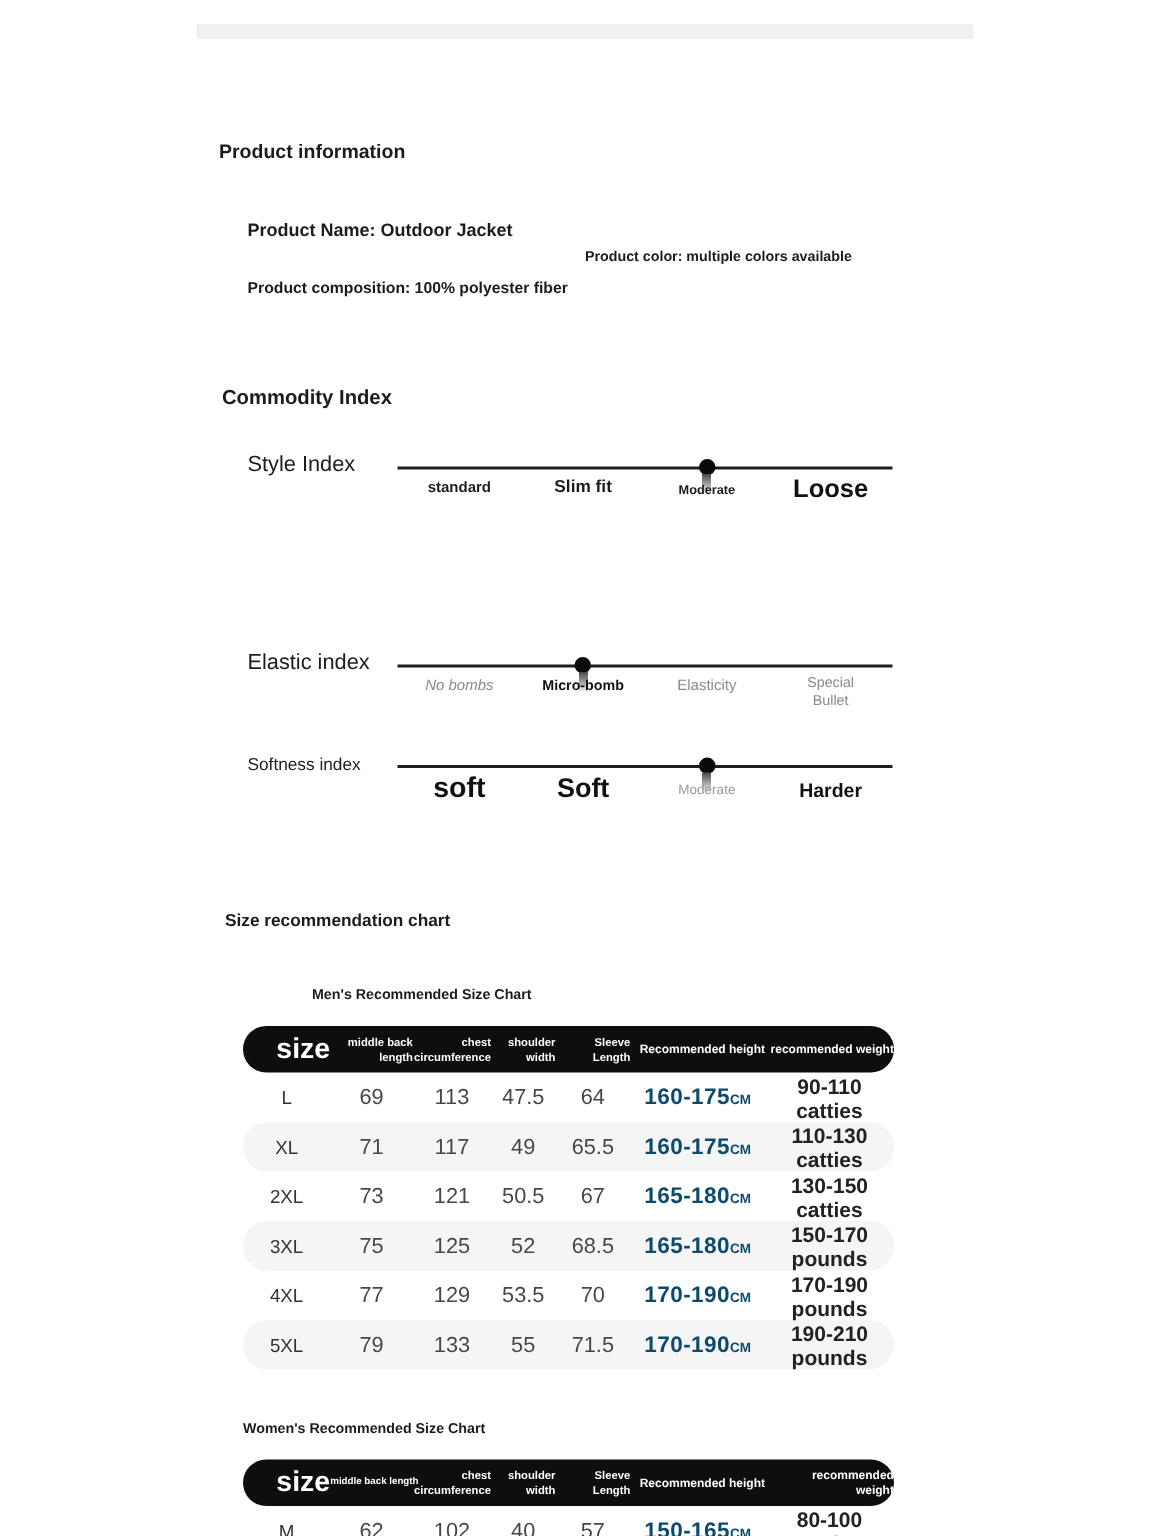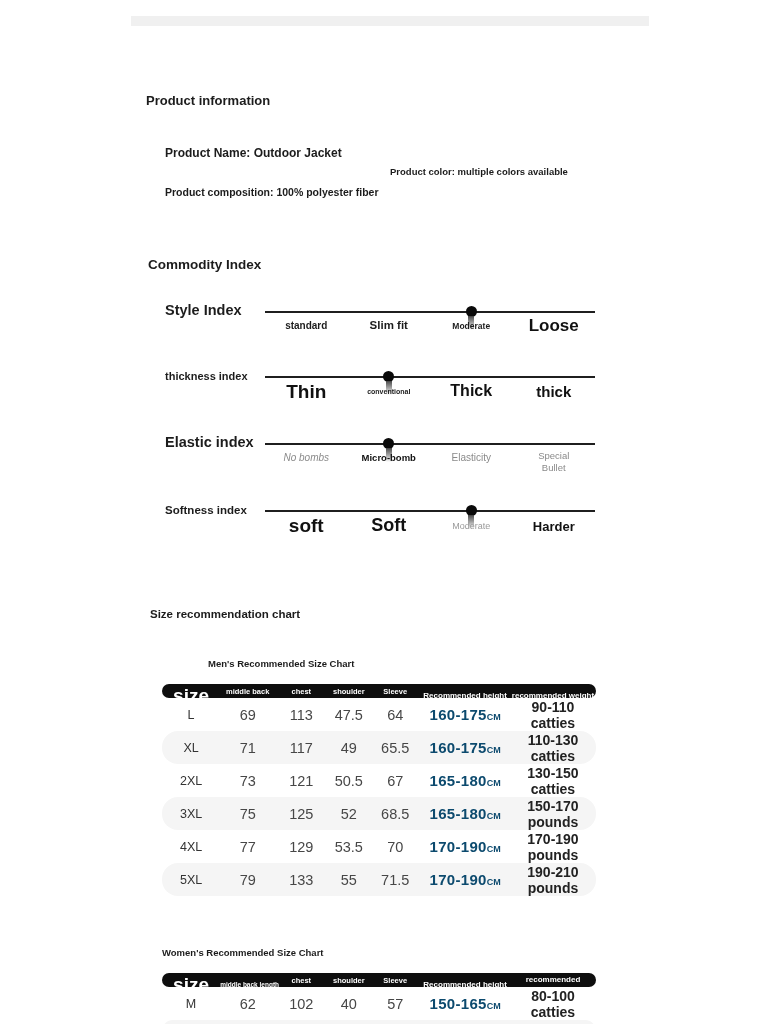"Style Index" .idx-label { font-weight: 700 -> 400 }
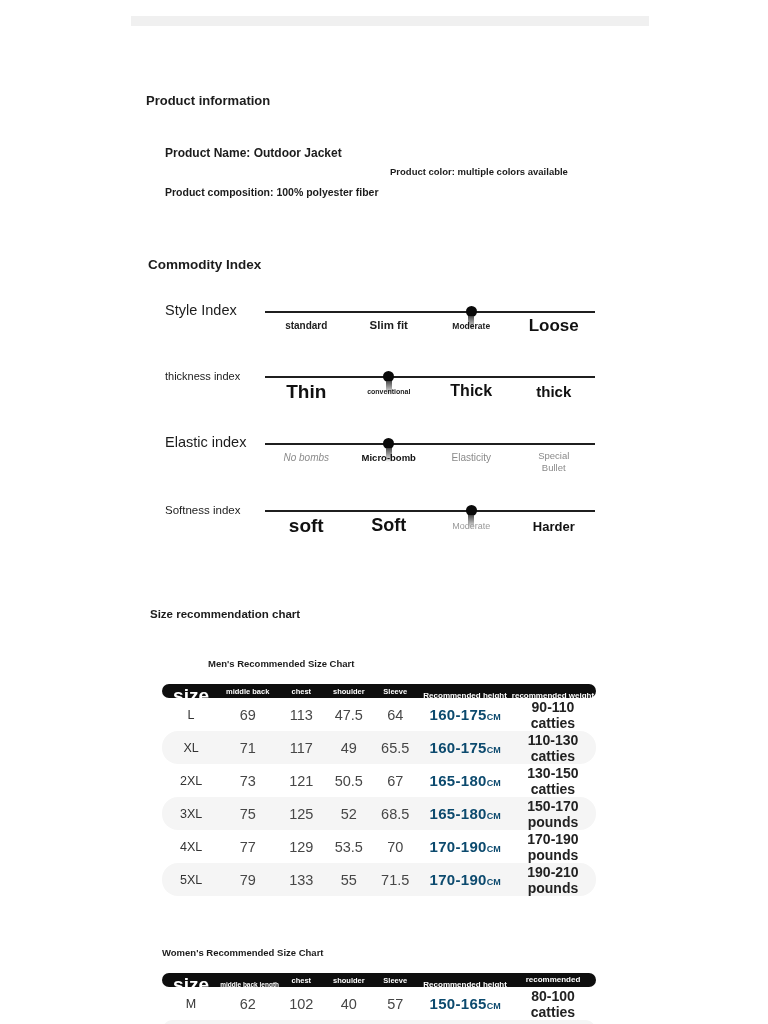"thickness index" div.idx-row { html: <div> <div>thickness index</div> <div> <div></div> <div></div> <div> <div>Thin</div> <div>conventional</div> <div>Thick</div> <div>thick</div> </div> </div> </div> -> none }
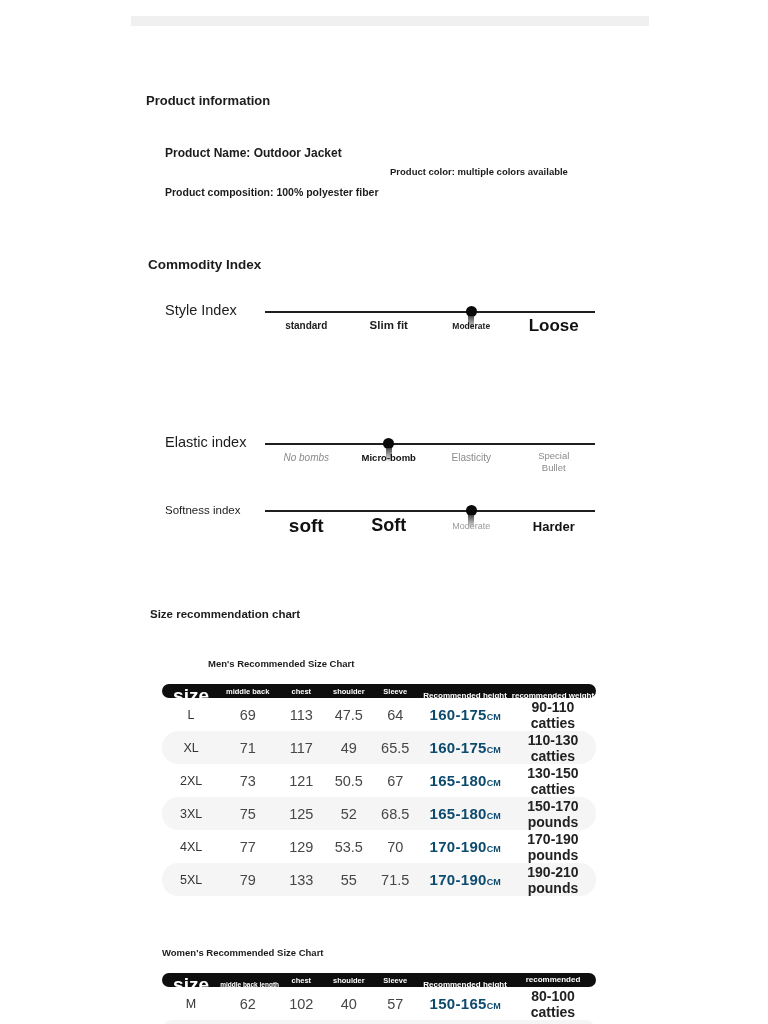"size" .thead { height: 14px -> 31px; text-align: none -> right }
